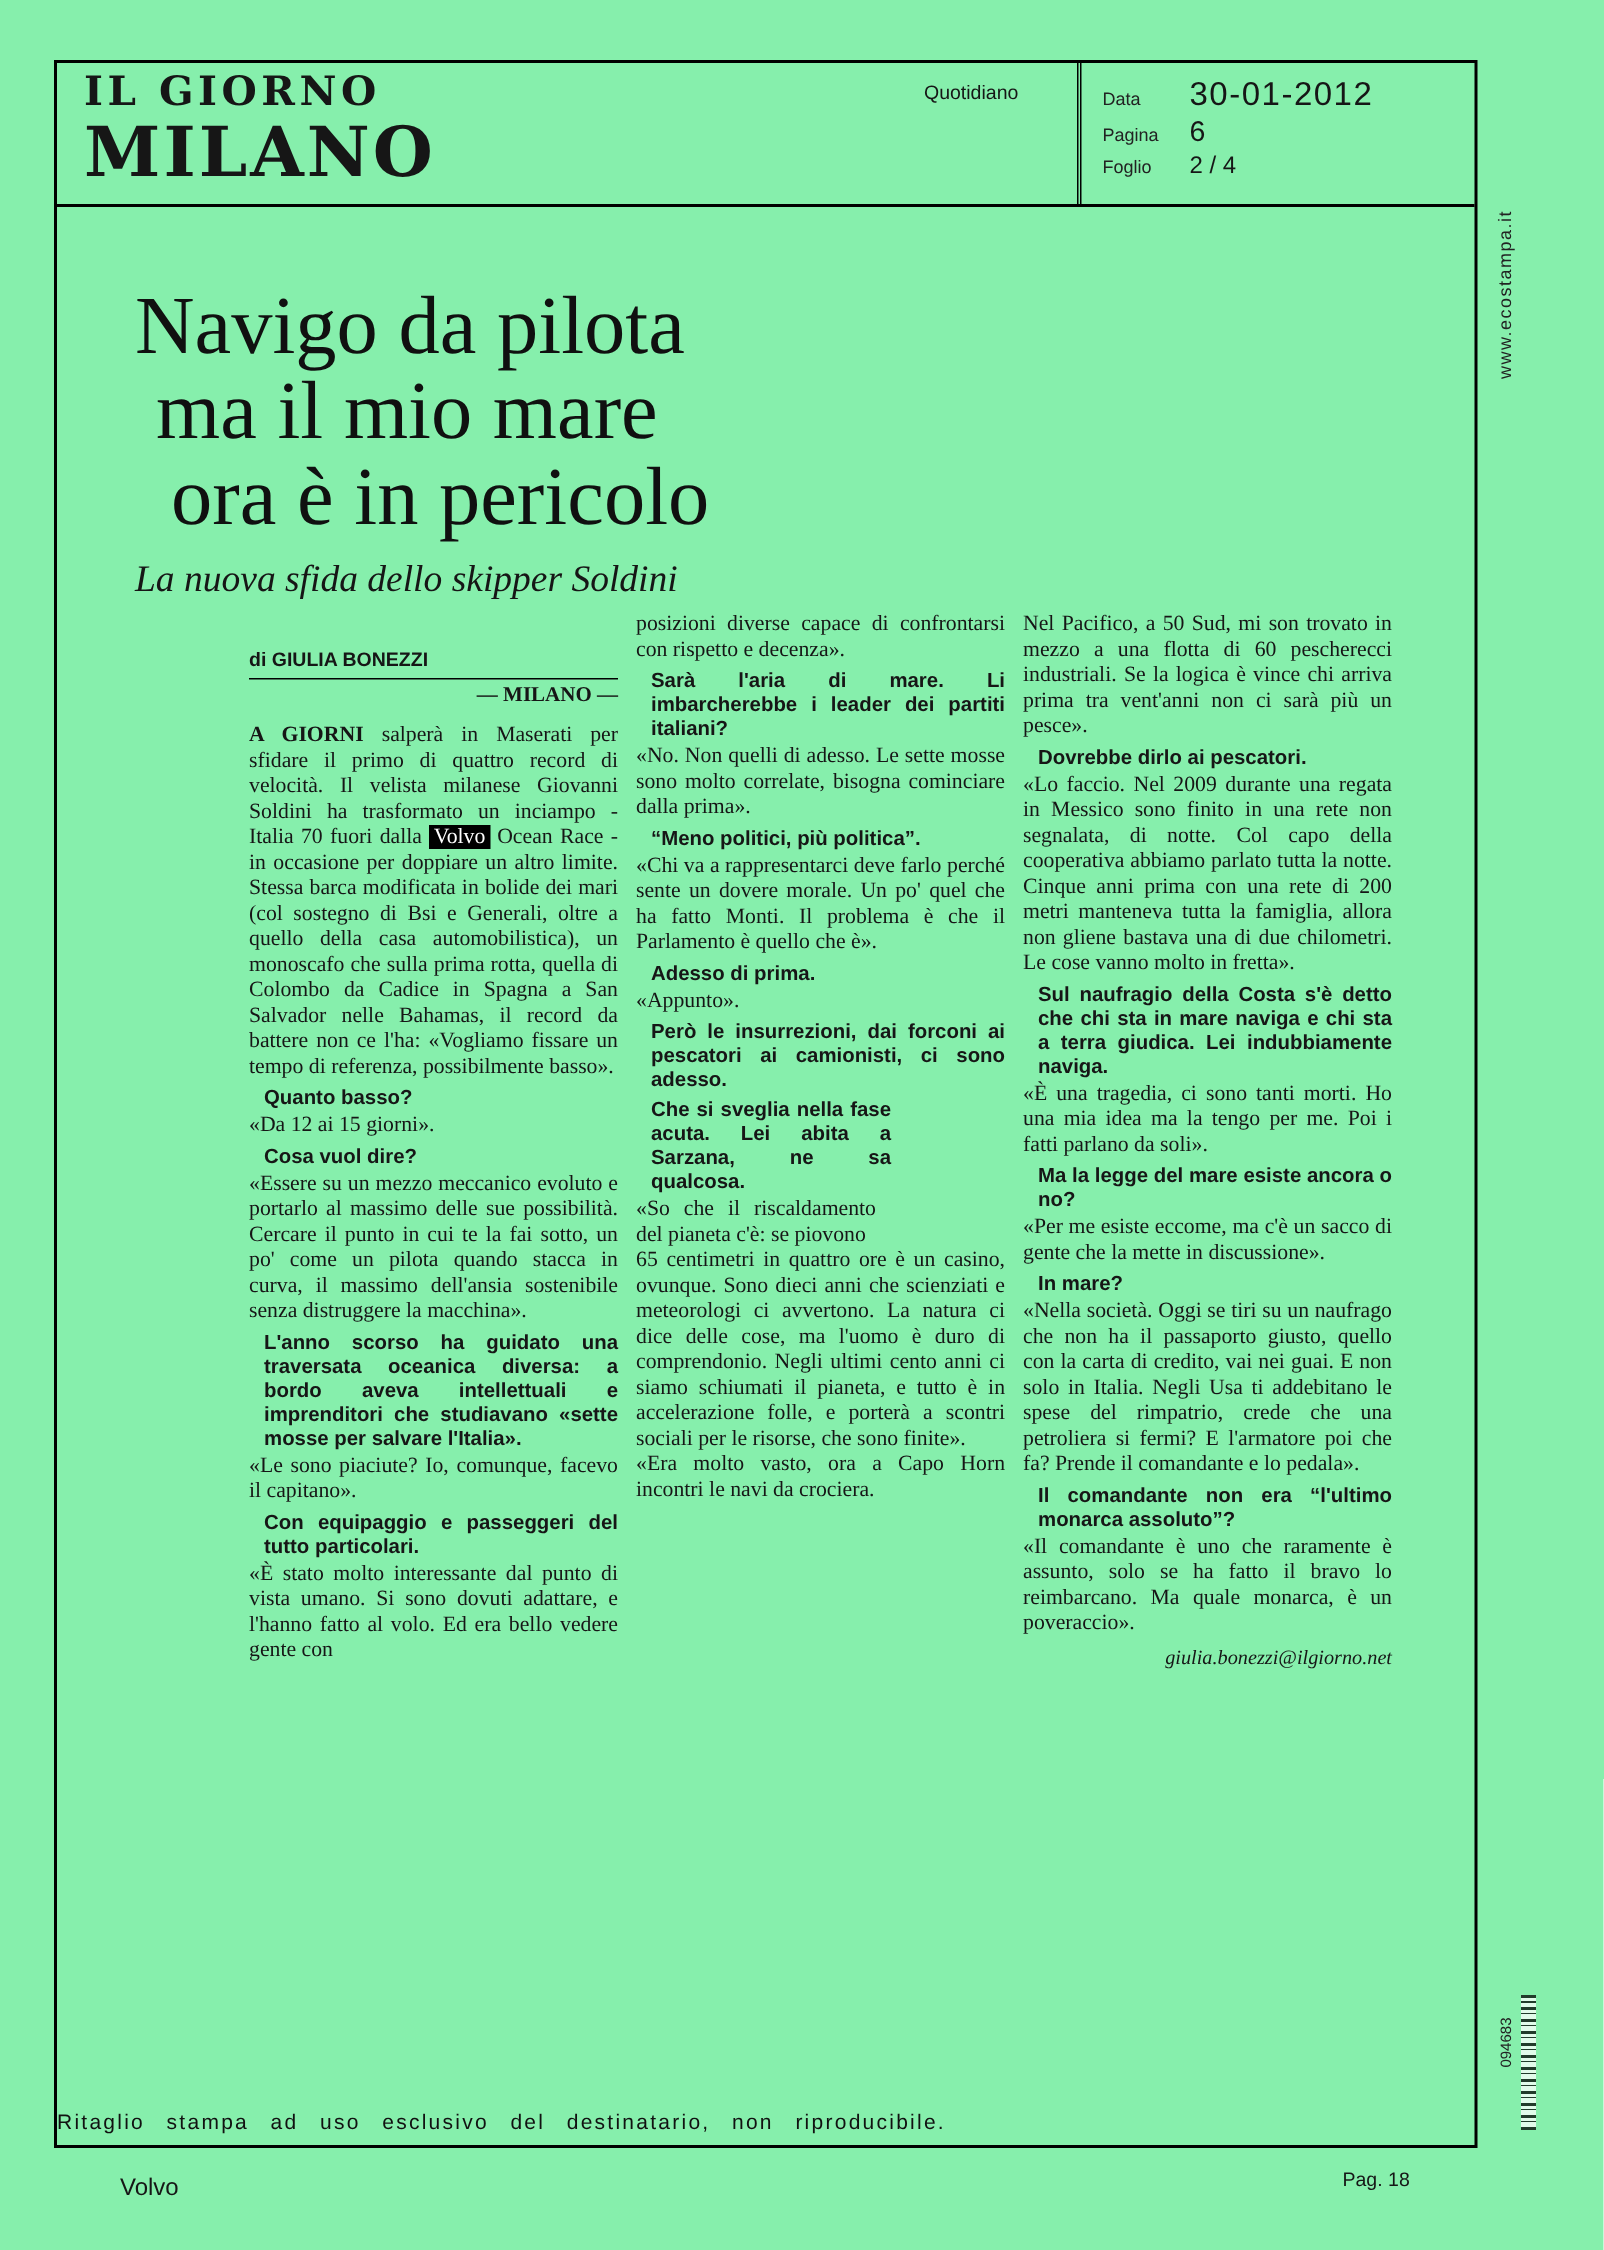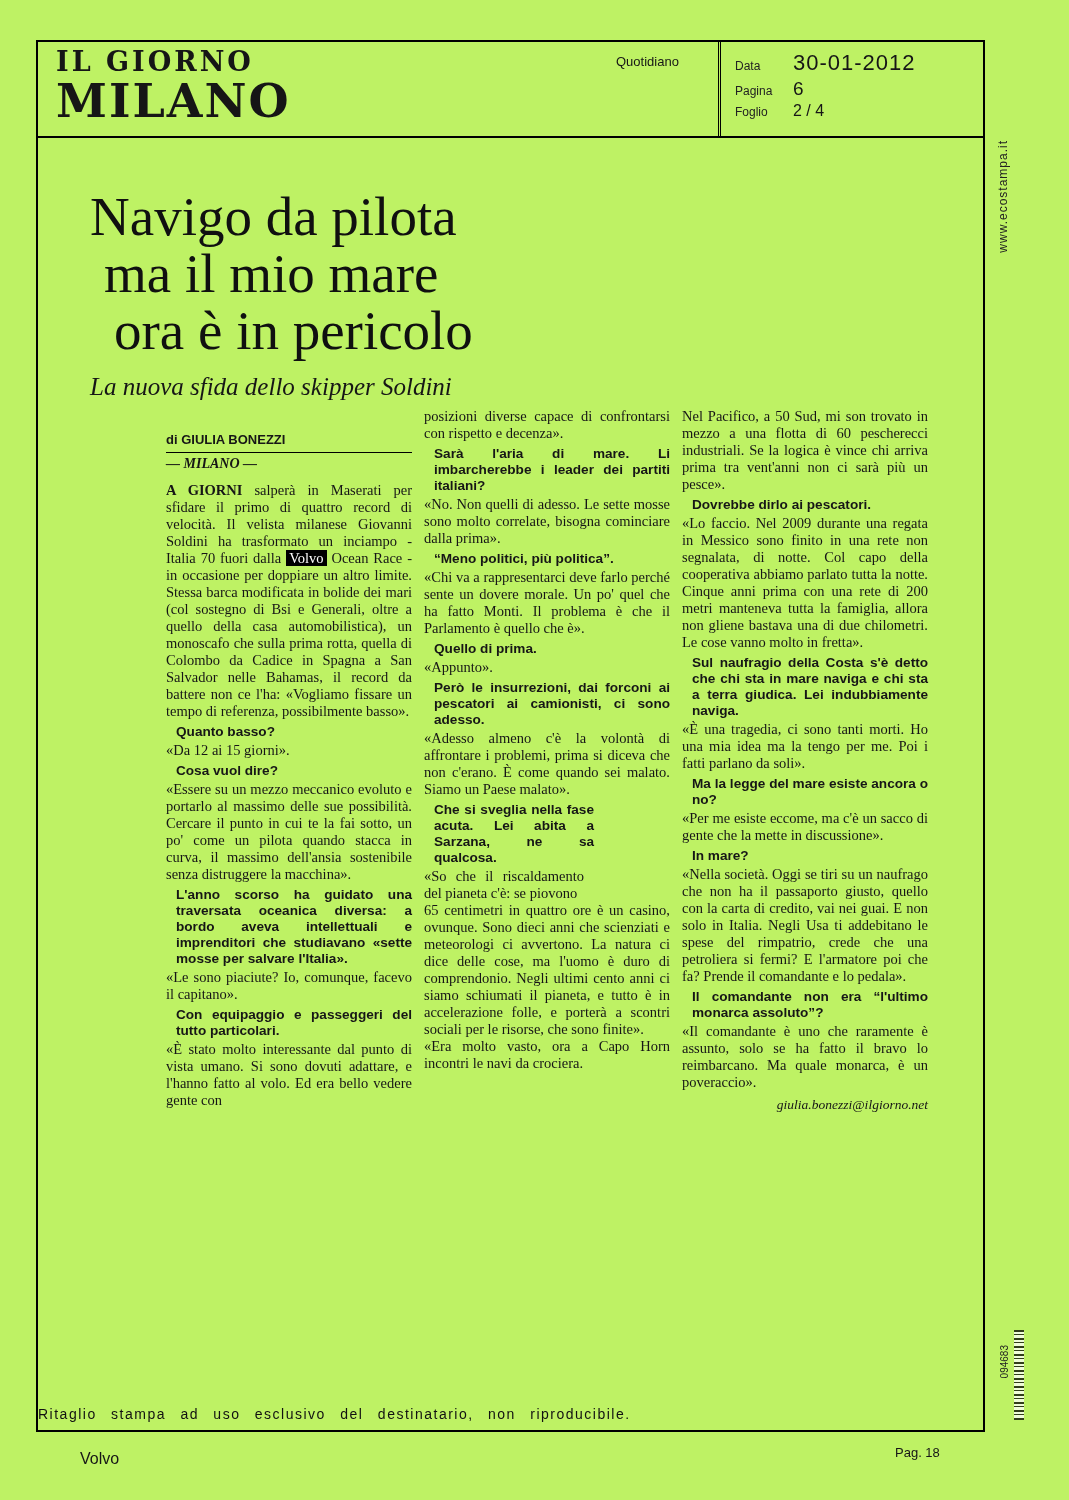"IL GIORNO" .page { background: #bef264 -> #86efac }
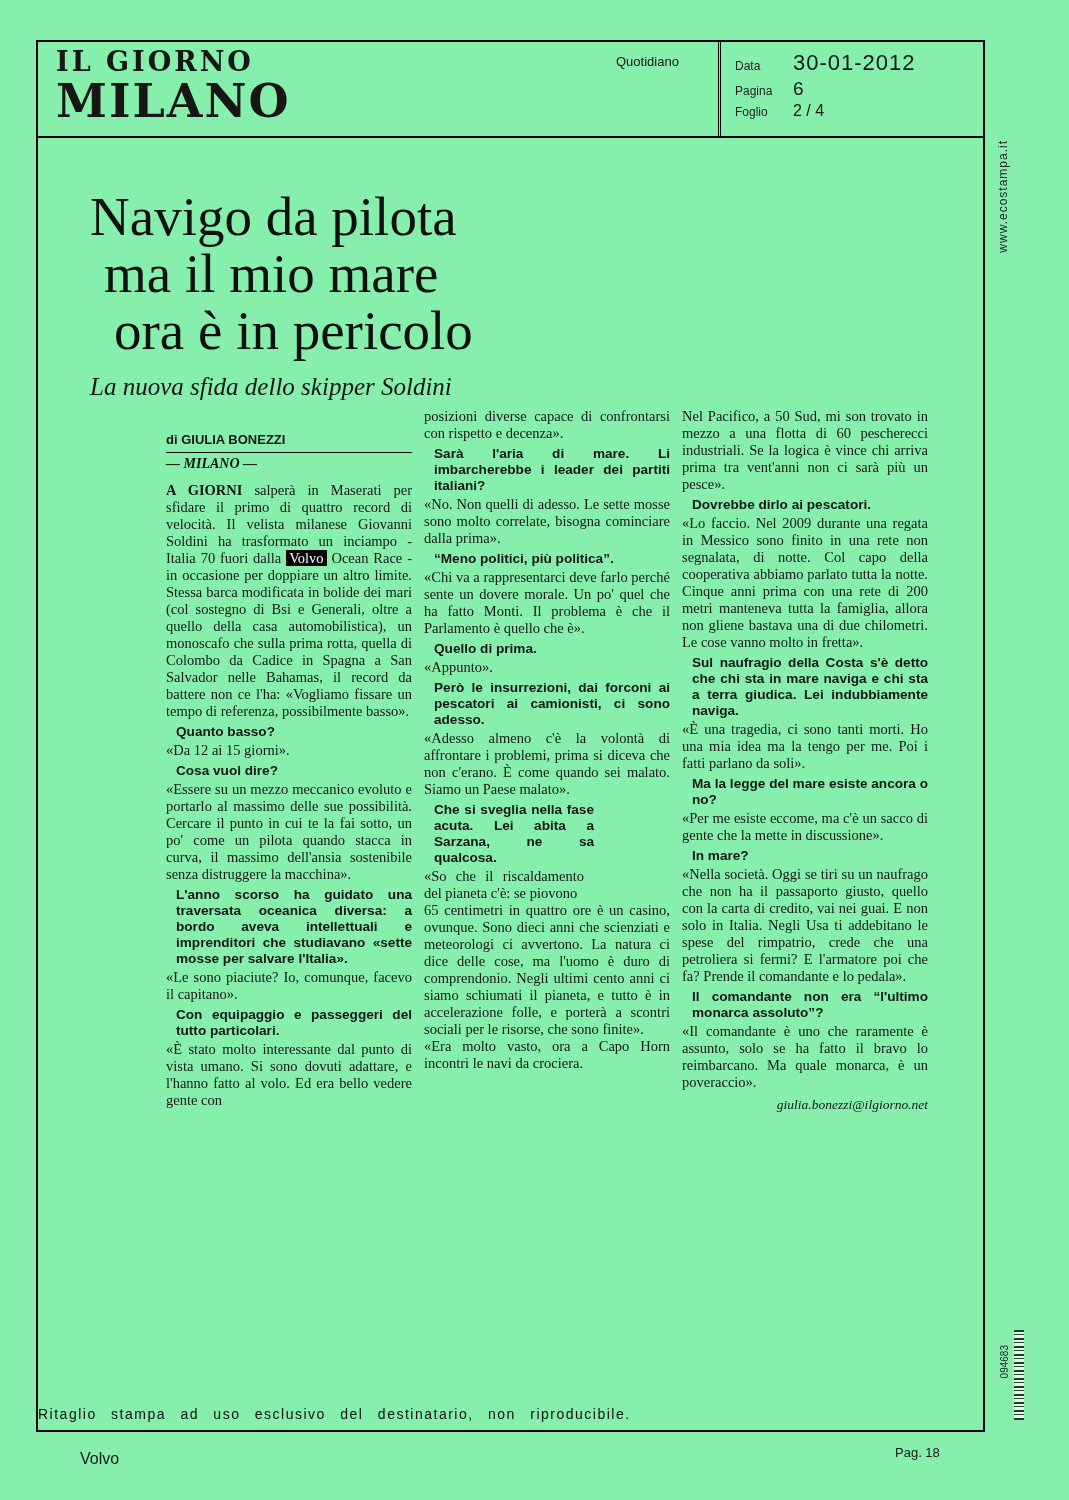"— MILANO —" .dateline { font-style: italic -> none; text-align: left -> right }
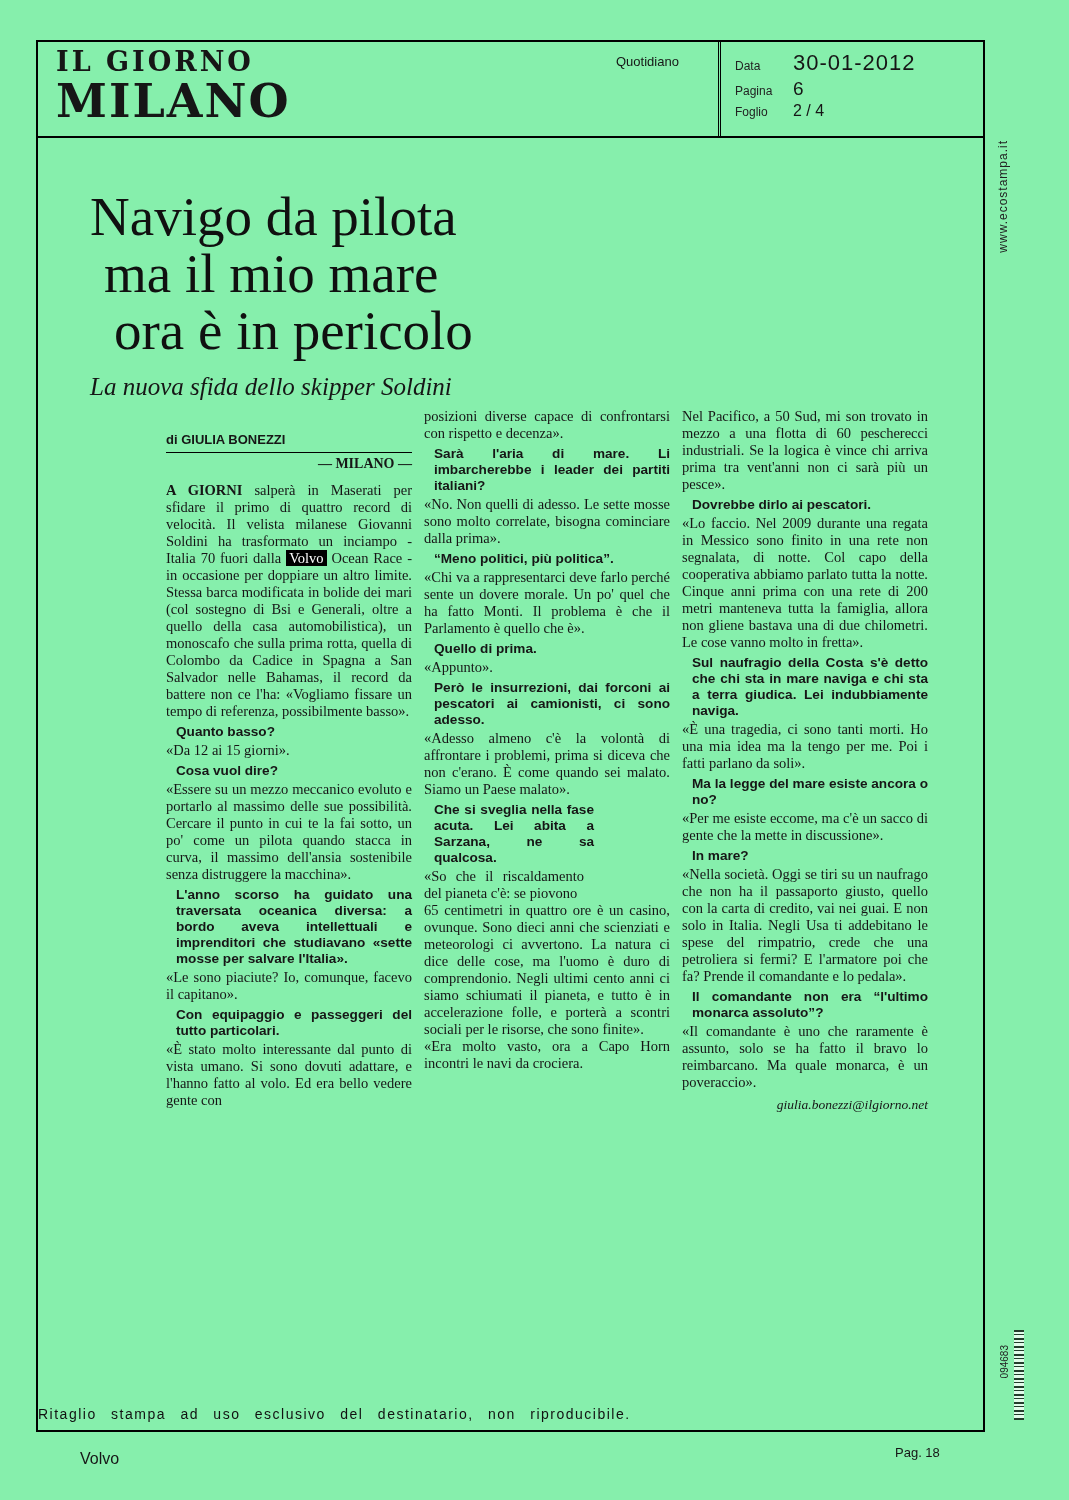"Quello di prima." p.q { text: Quello -> Adesso }
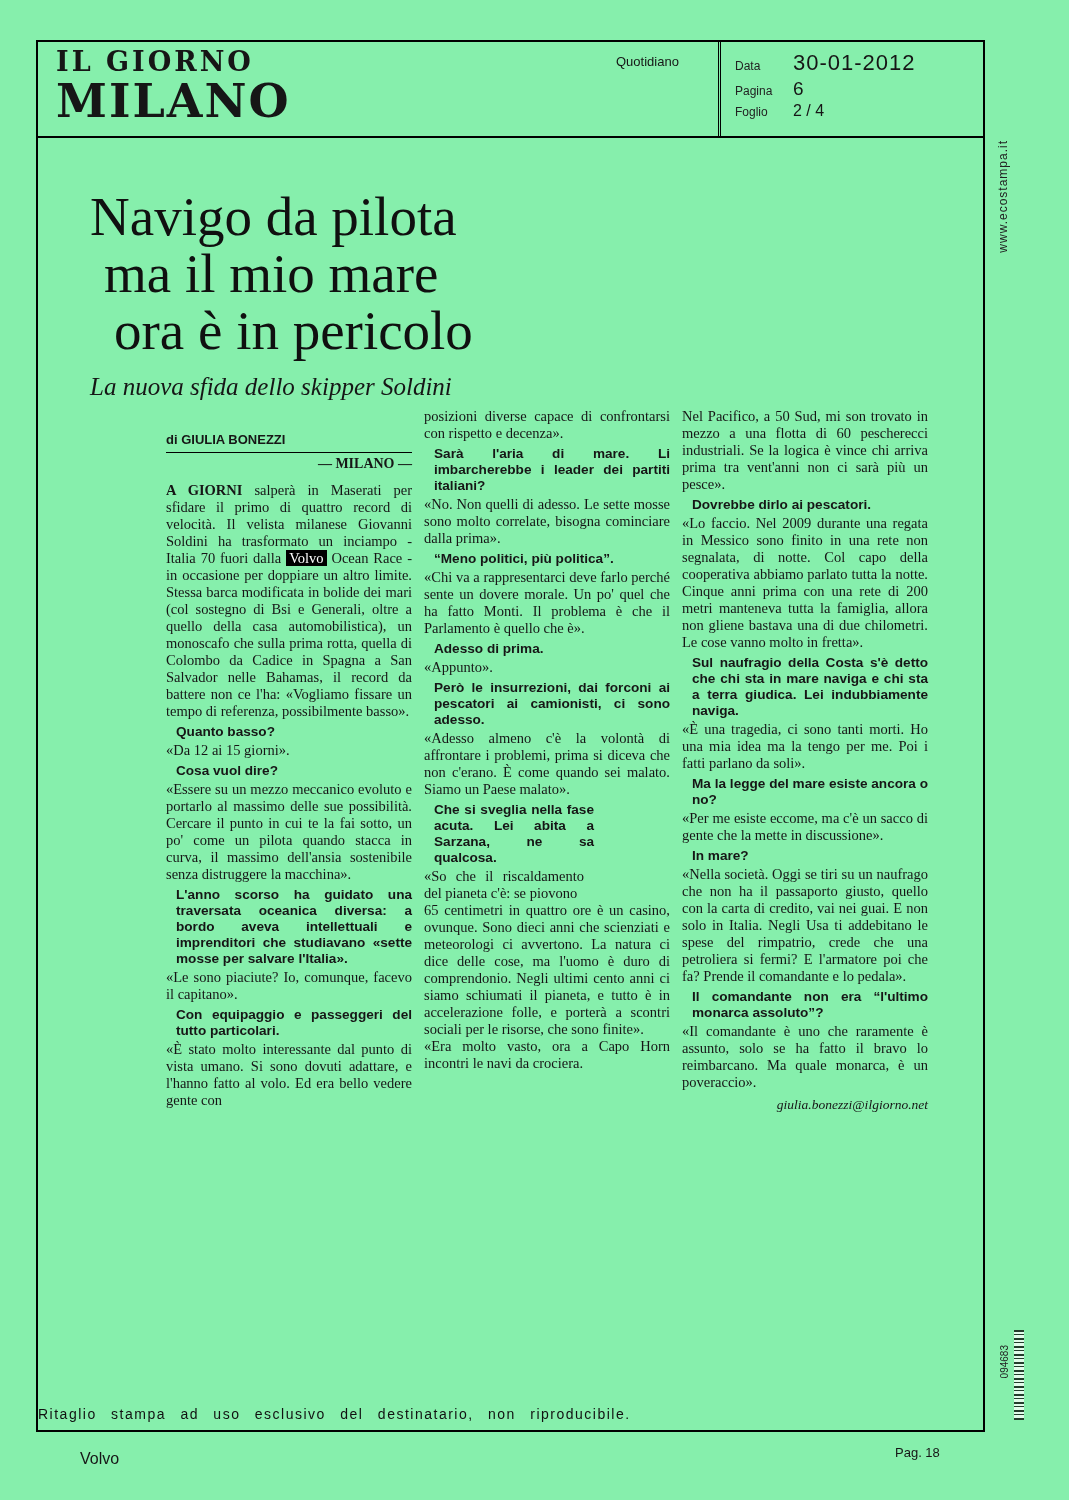"«Adesso almeno c'è la volontà" p.p { html: <p>«Adesso almeno c'è la volontà di affrontare i problemi, prima si diceva che non c'erano. È come quando sei malato. Siamo un Paese malato».</p> -> none }
